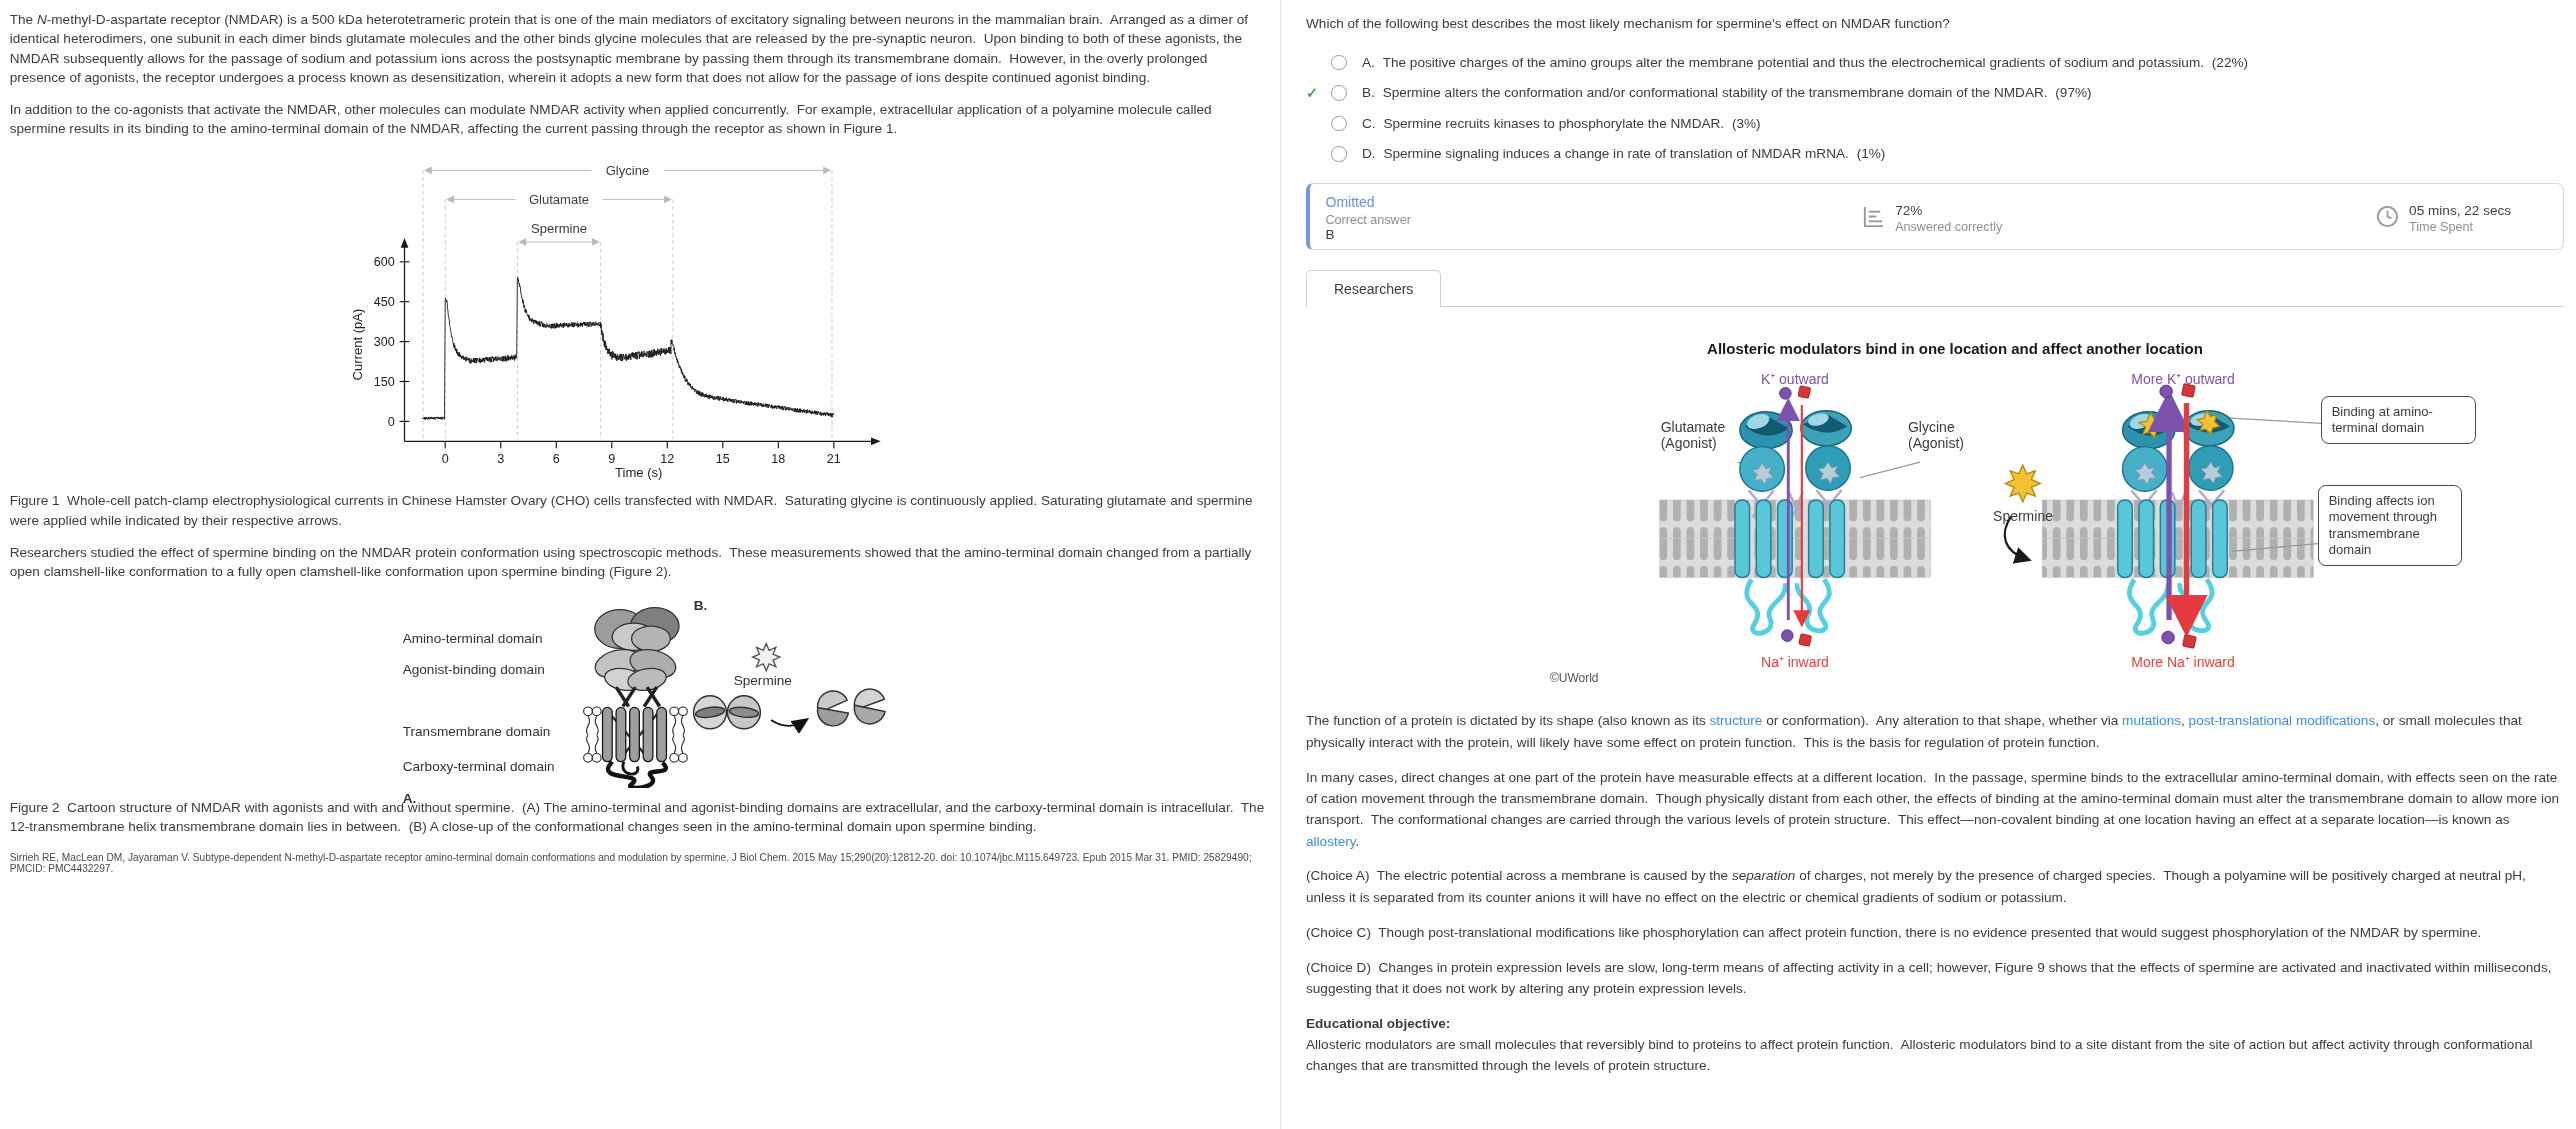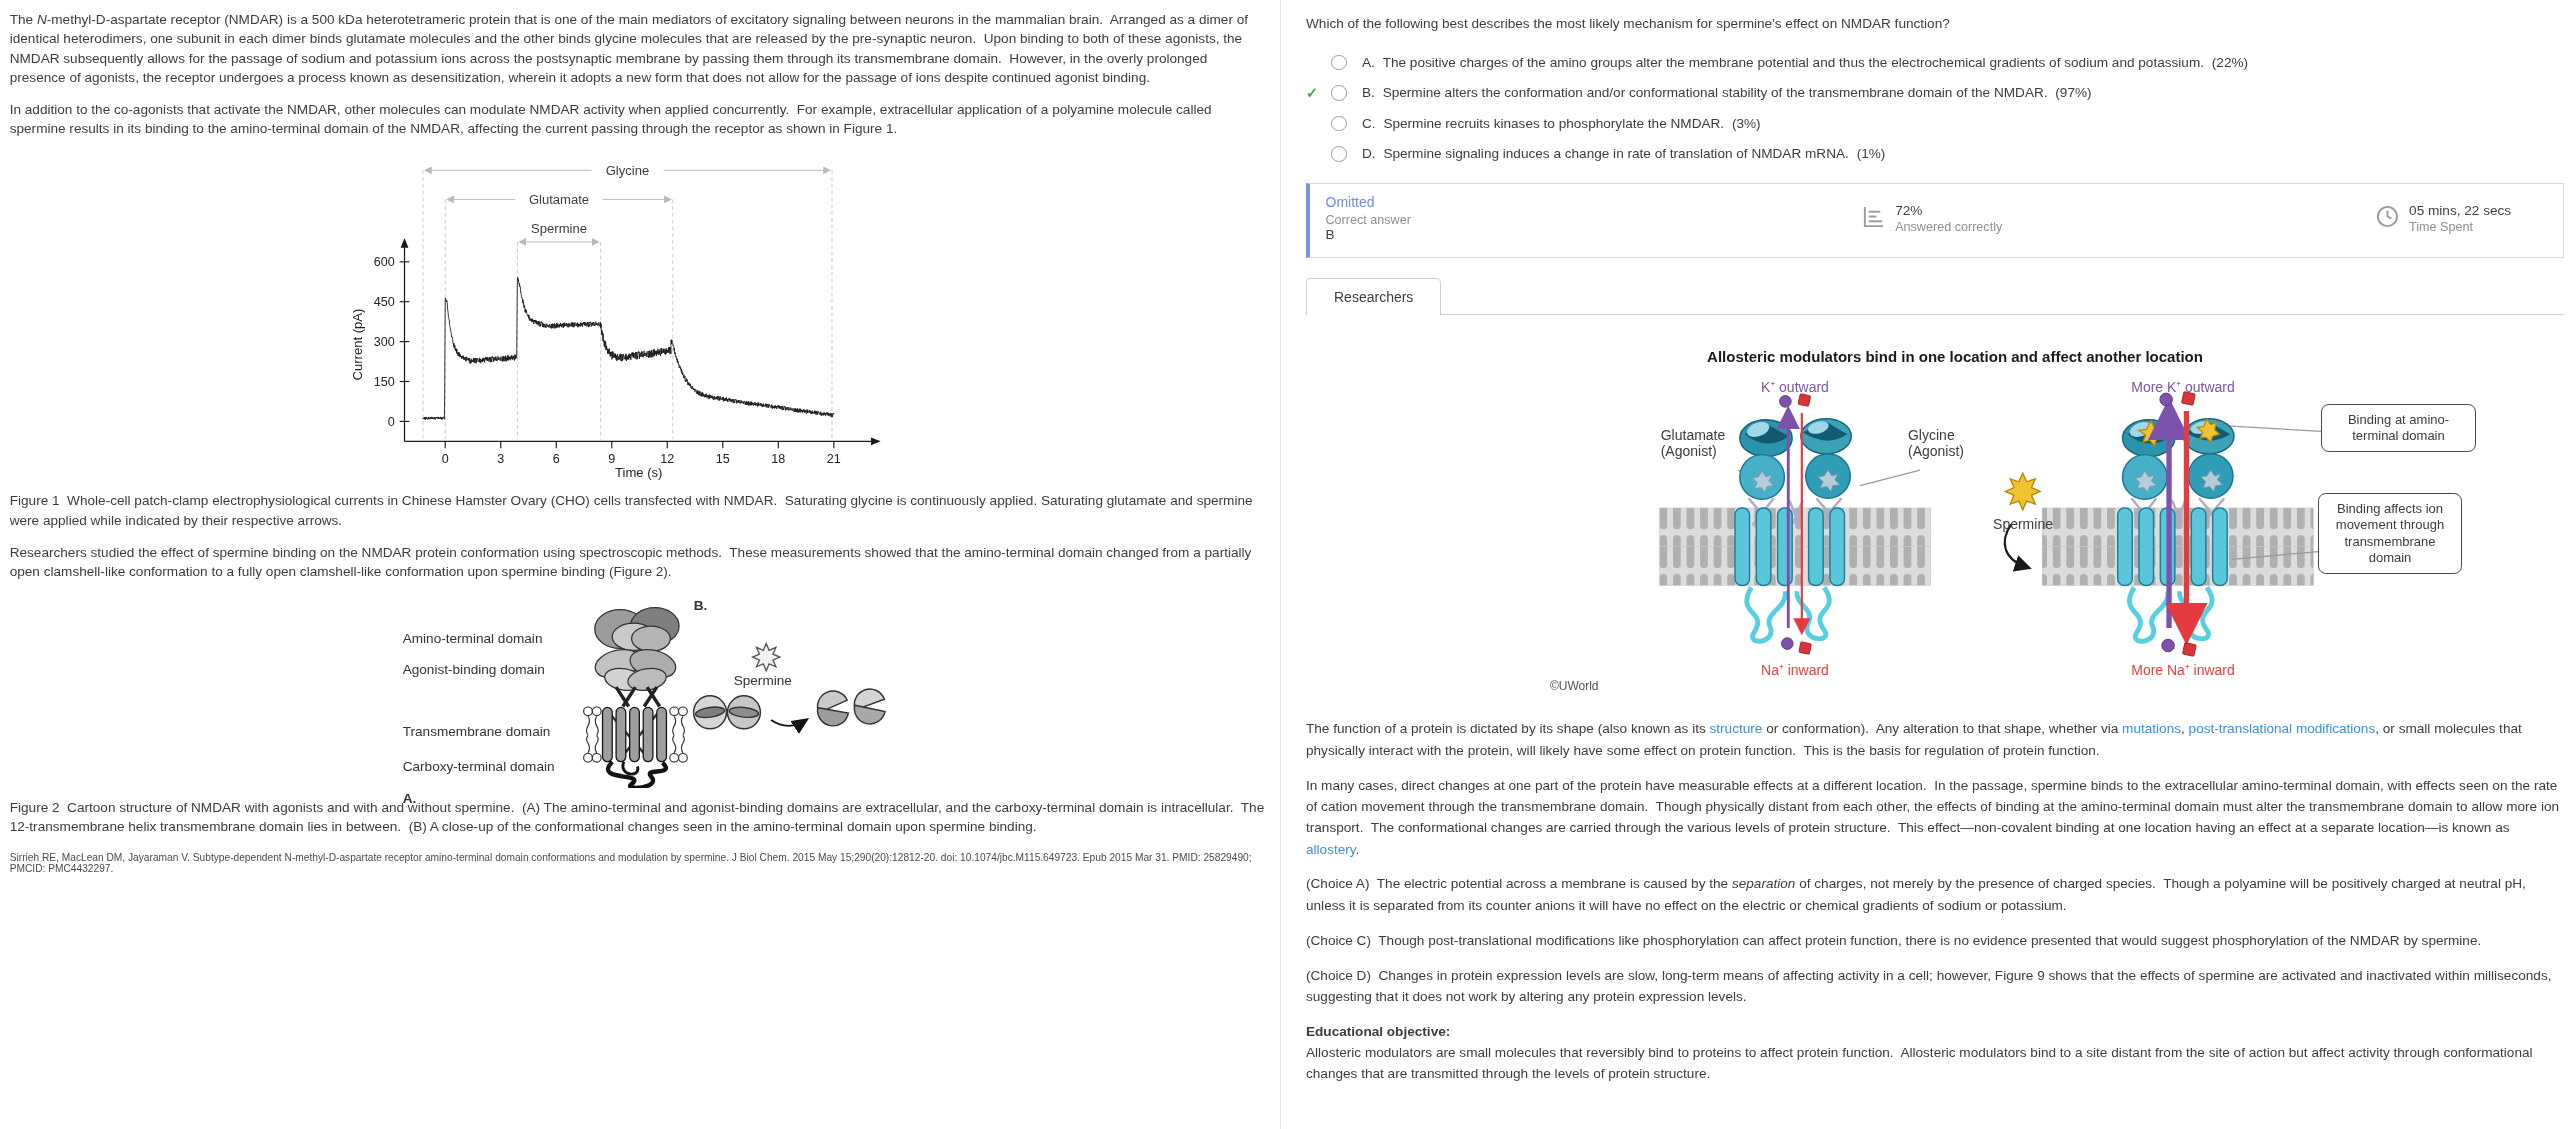"Omitted" #stats-card { border-radius: 0 -> 7px; height: 75px -> 67px }
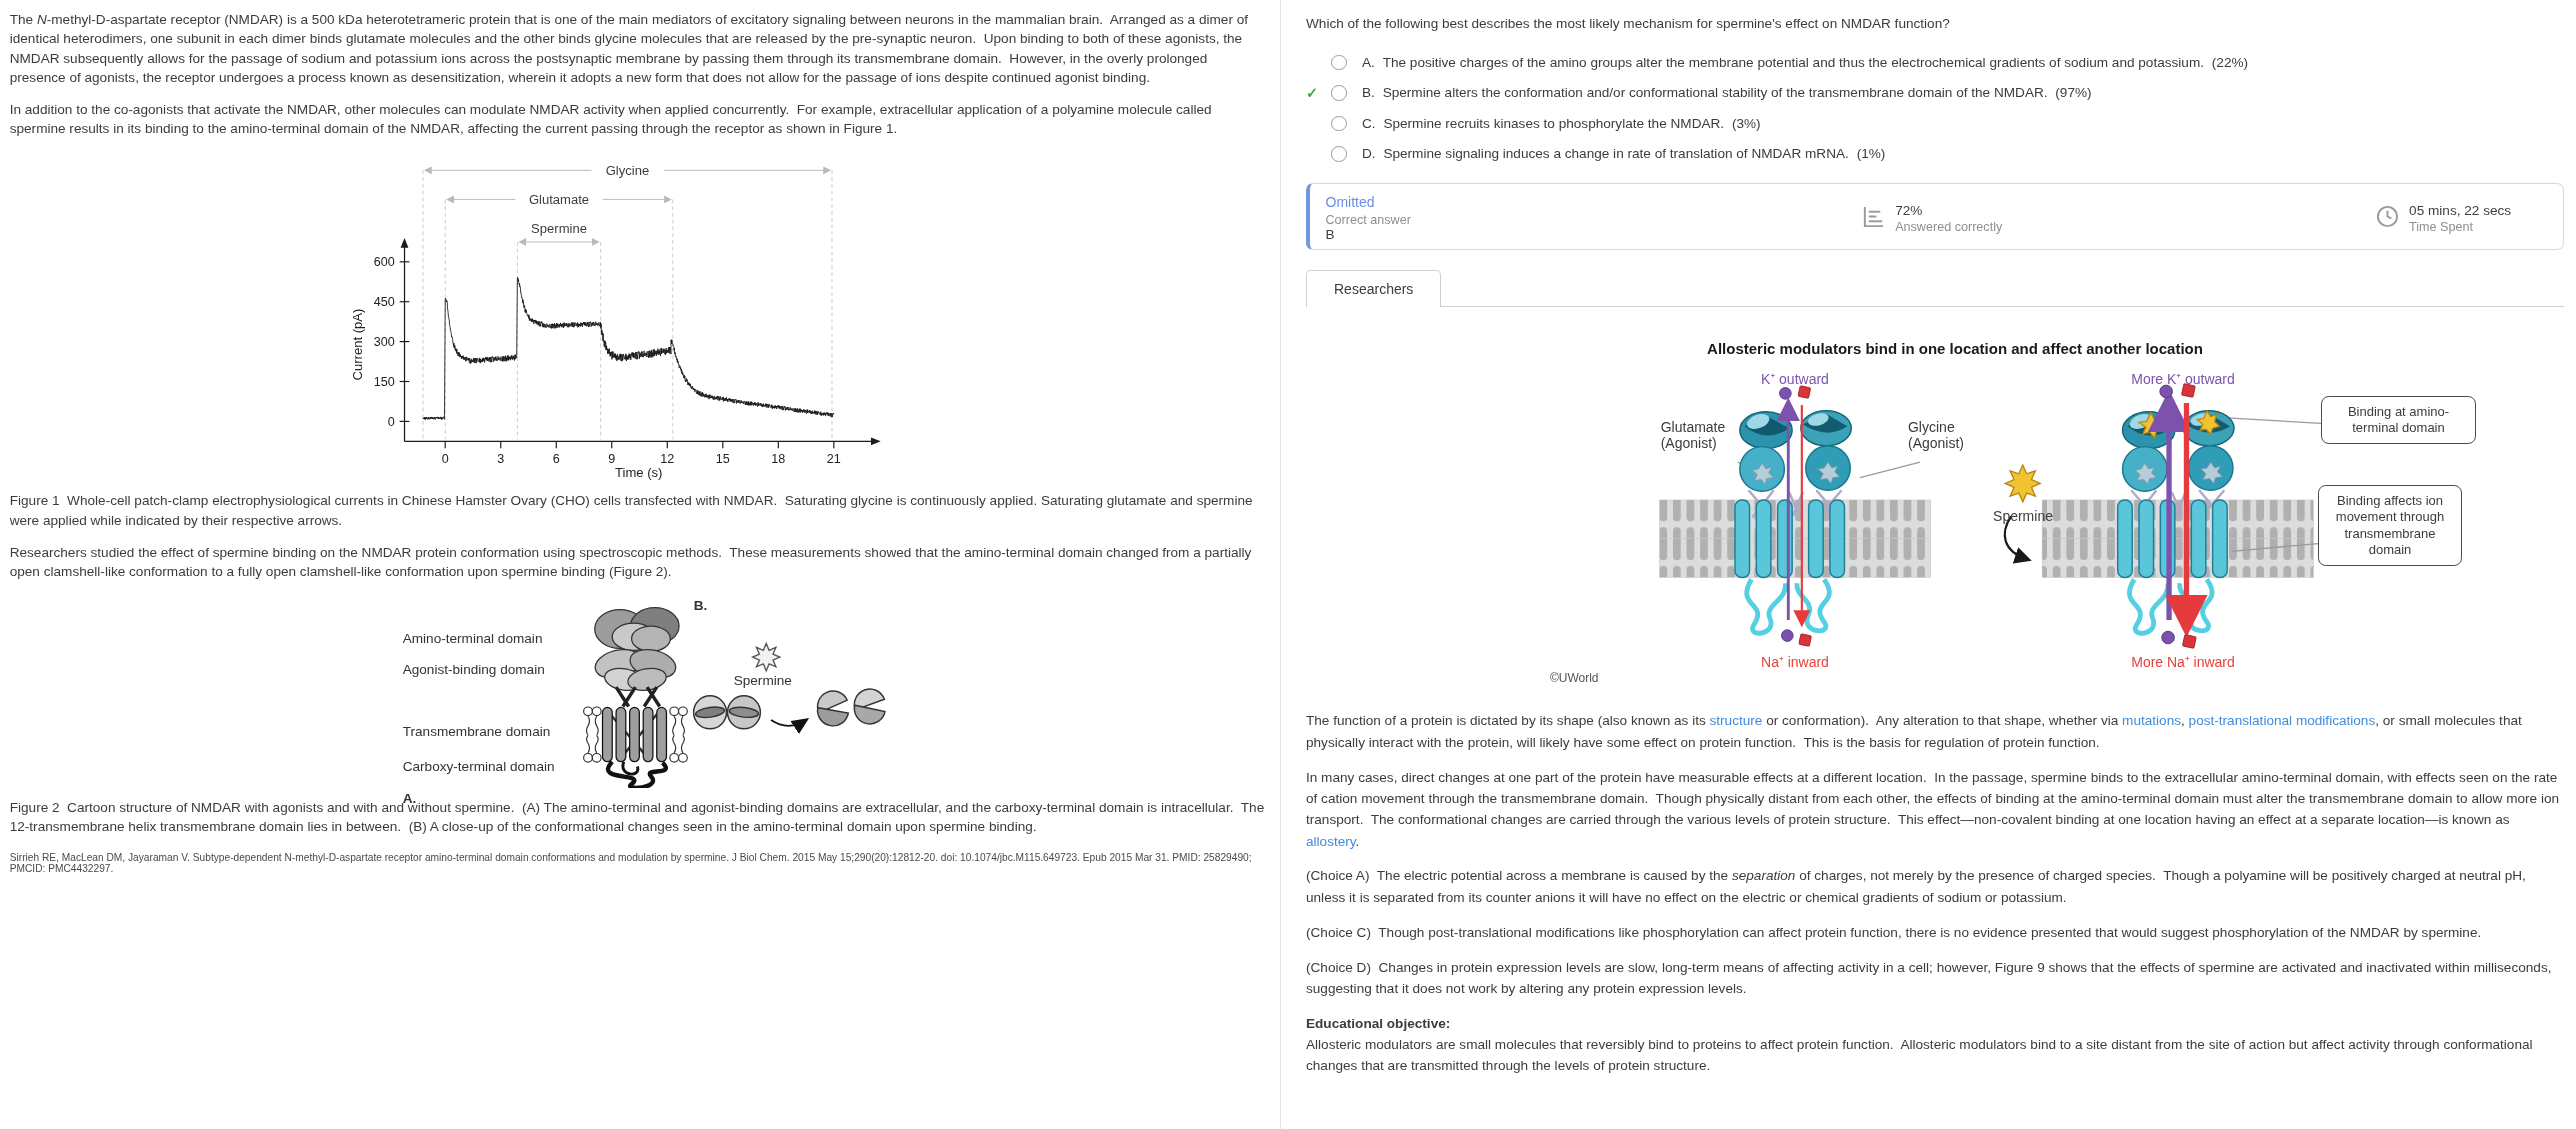"Binding at amino-terminal domain" .callout { text-align: center -> none }
